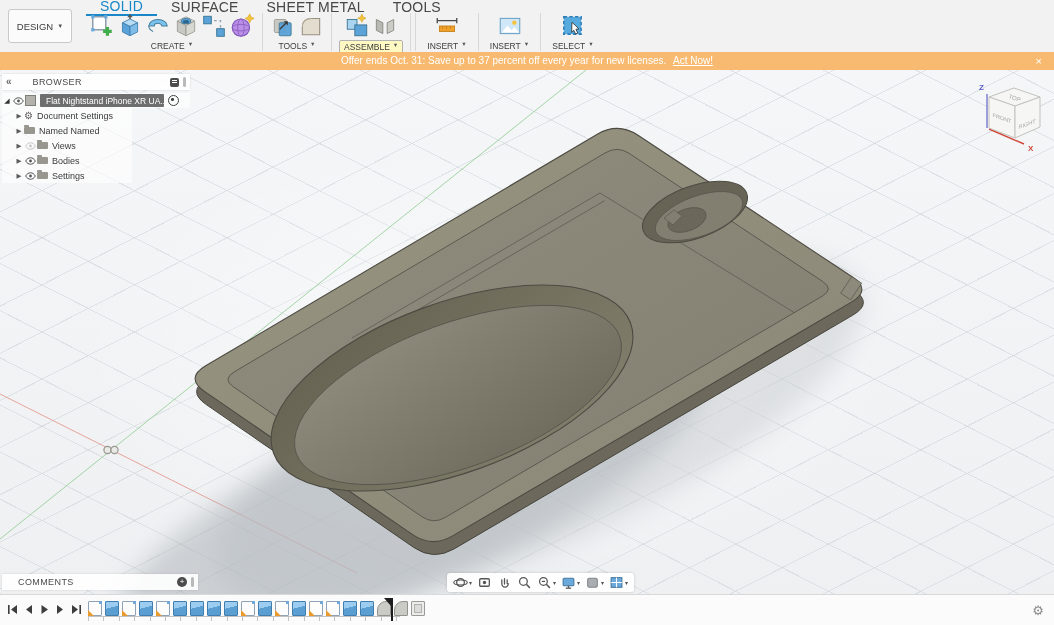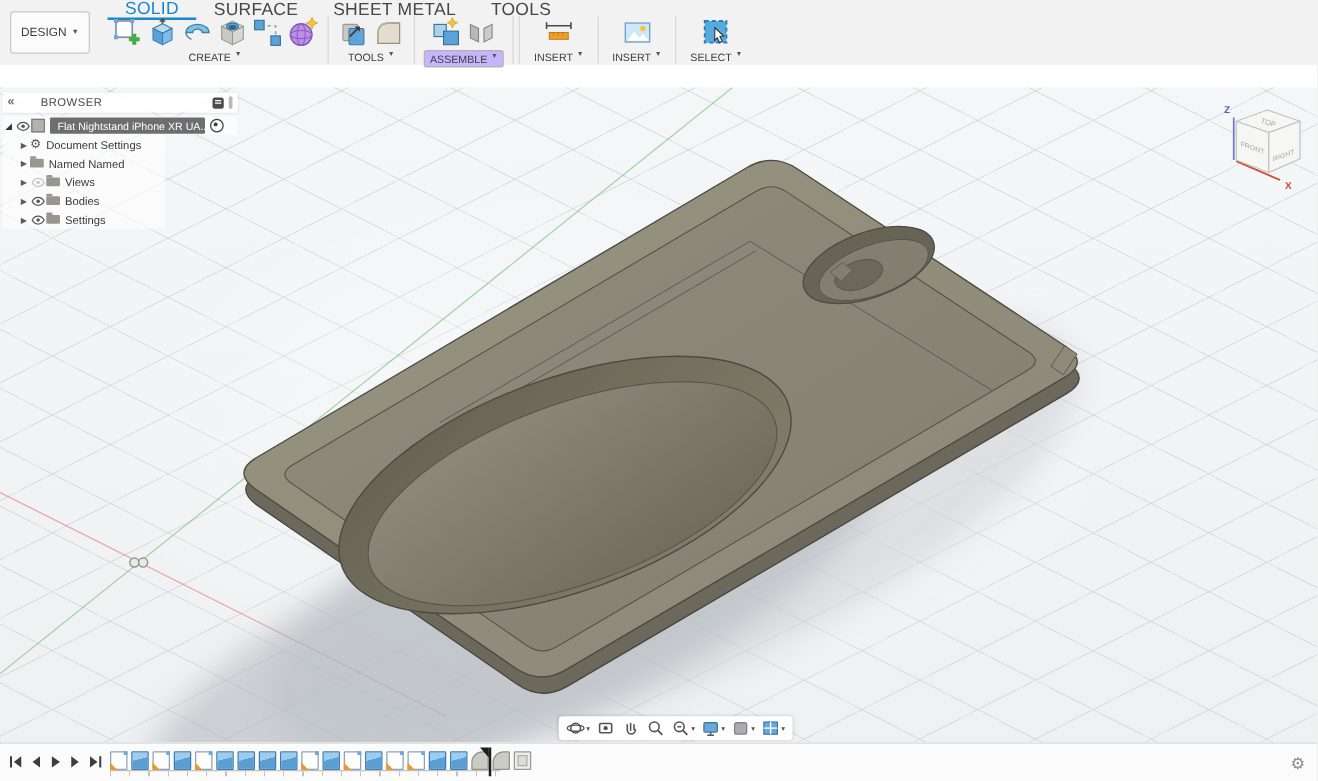"ASSEMBLE" .group.assemble .glabel { background: #c4b5fd -> #fef9c3 }
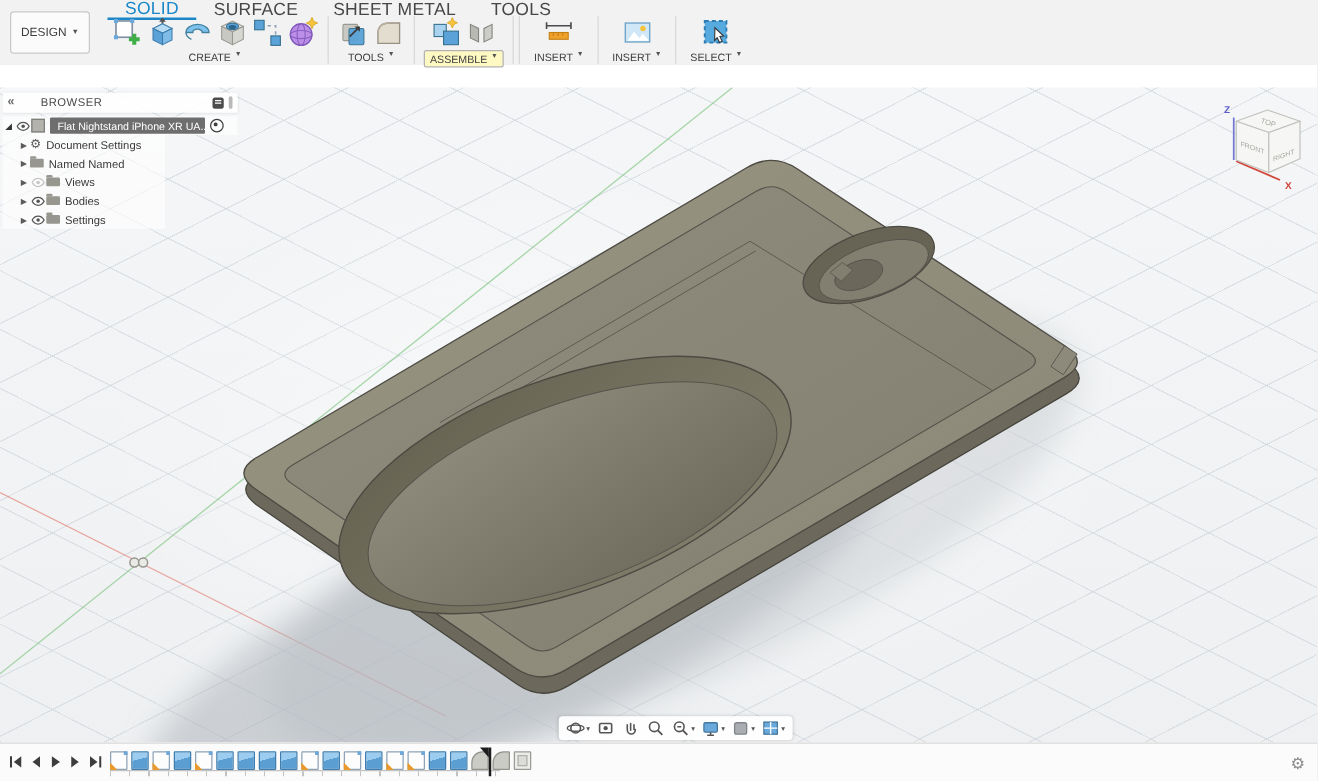"Offer ends Oct. 31: Save" div.banner { html: none -> <div> <span>Offer ends Oct. 31: Save up to 37 percent off every year for new licenses.</span> <a>Act Now!</a> <span>×</span> </div> }
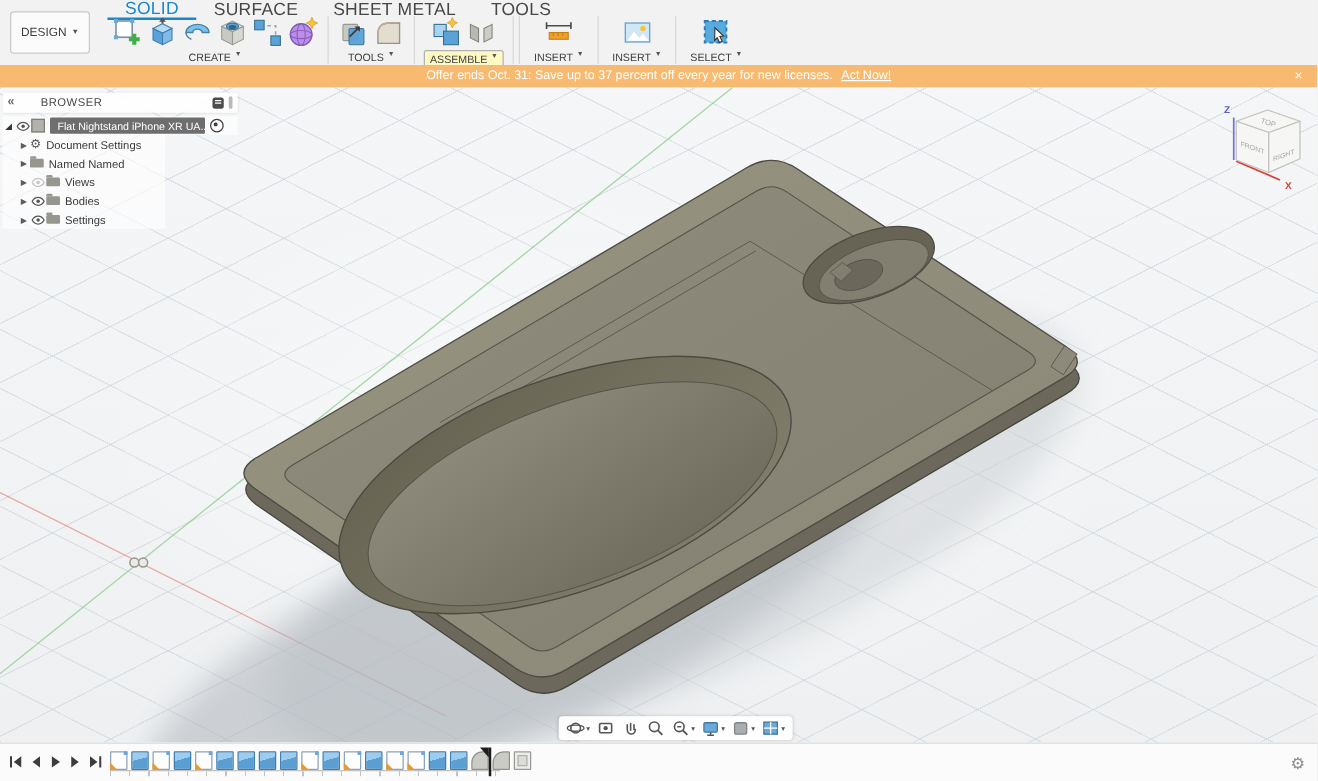"COMMENTS" div.comments-panel { html: none -> <div> <span>COMMENTS</span> <span></span> <span>+</span> <span></span> </div> }
